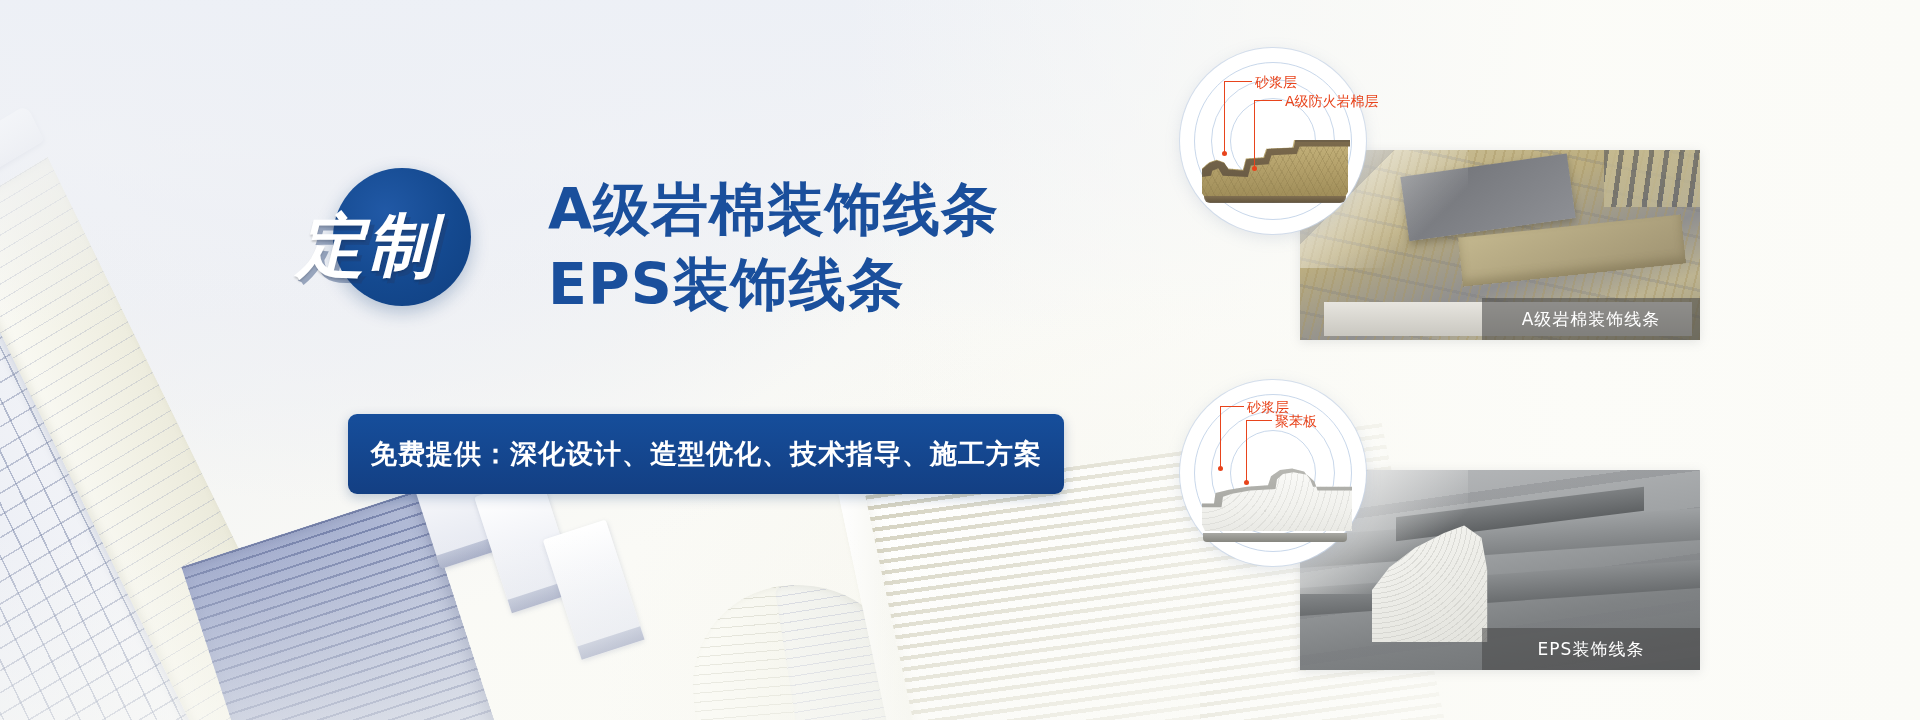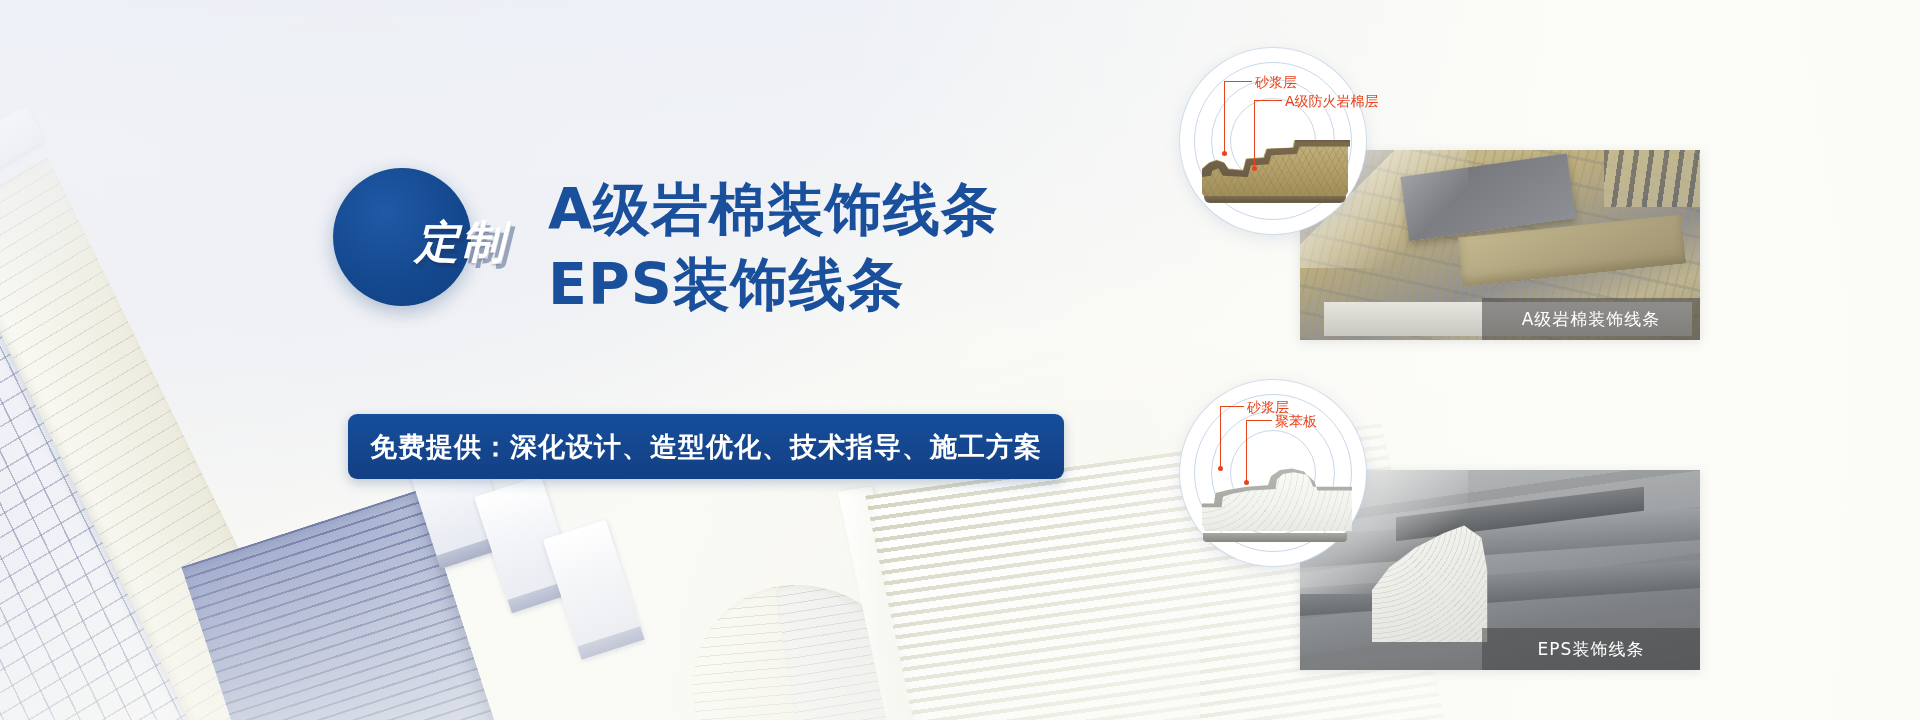"定制" .badge-text { font-size: 44px -> 68px; text-align: right -> none; top: 220px -> 212px }
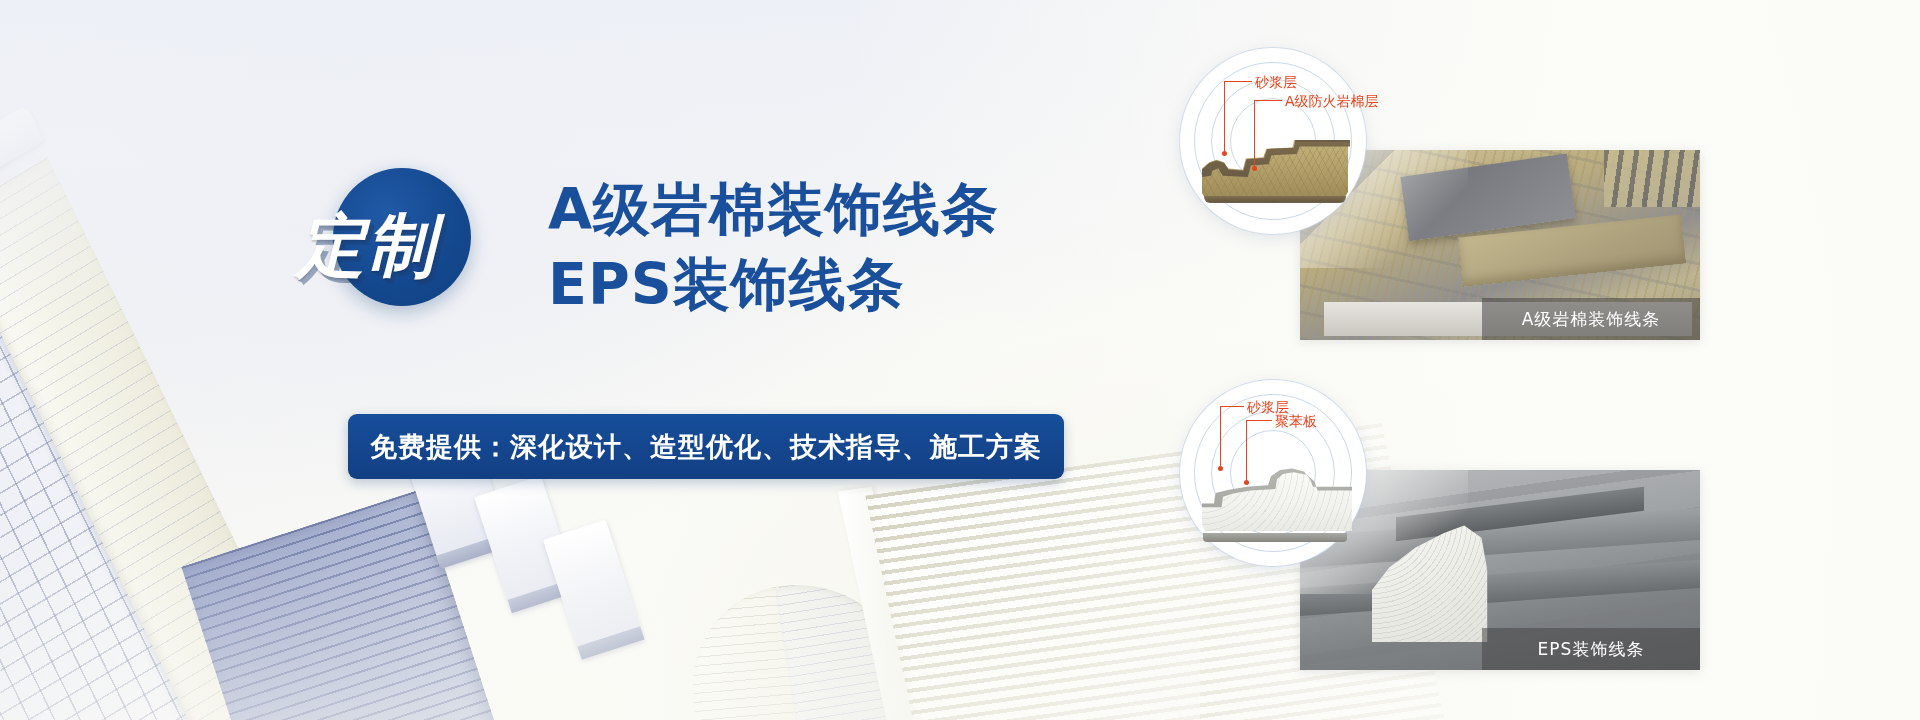"免费提供：深化设计、造型优化、技术指导、施工方案" .tagbar { height: 65px -> 80px }
